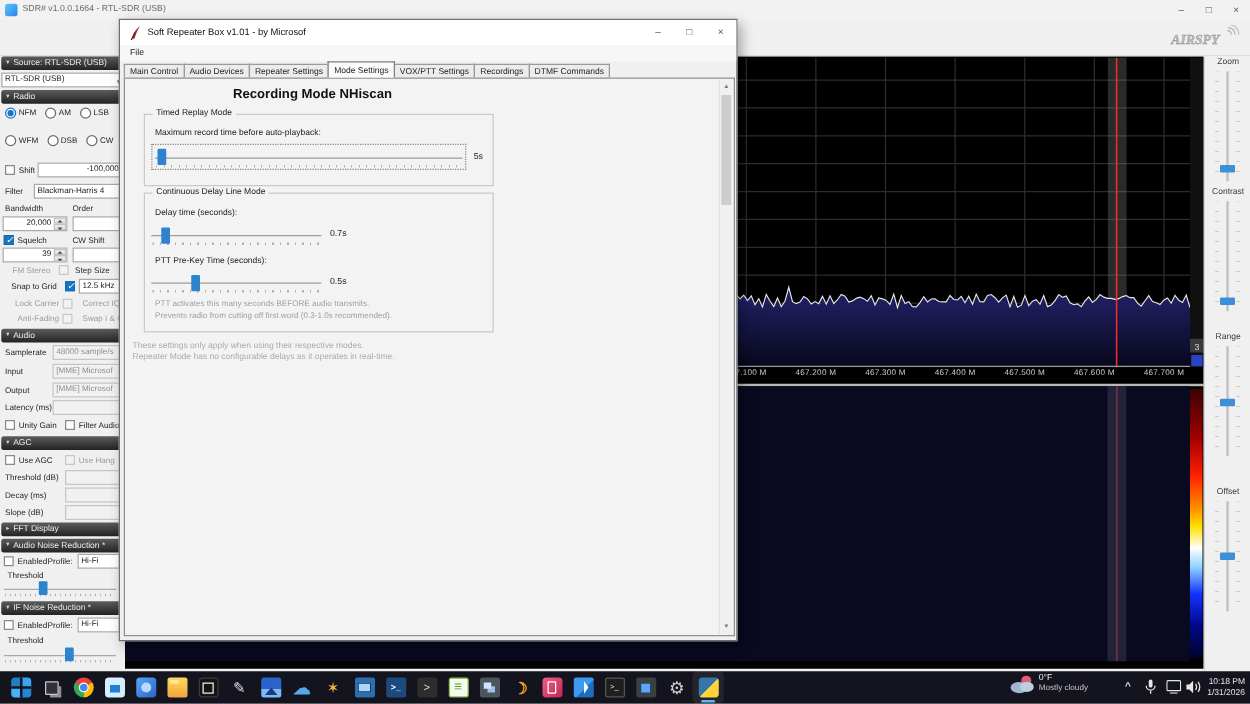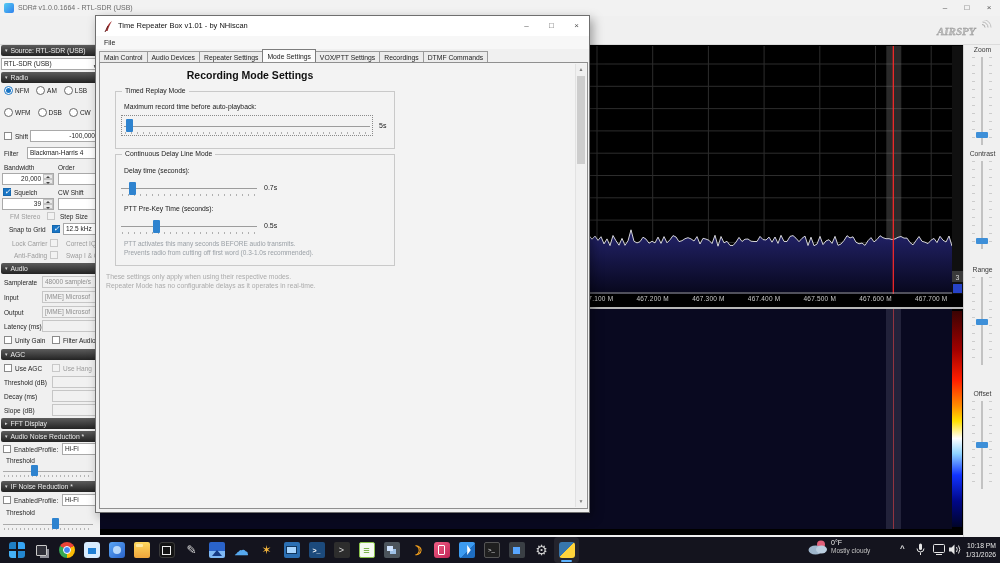"Time Repeater Box v1.01 -" div.t { text: Time Repeater Box v1.01 - by NHiscan -> Soft Repeater Box v1.01 - by Microsof }
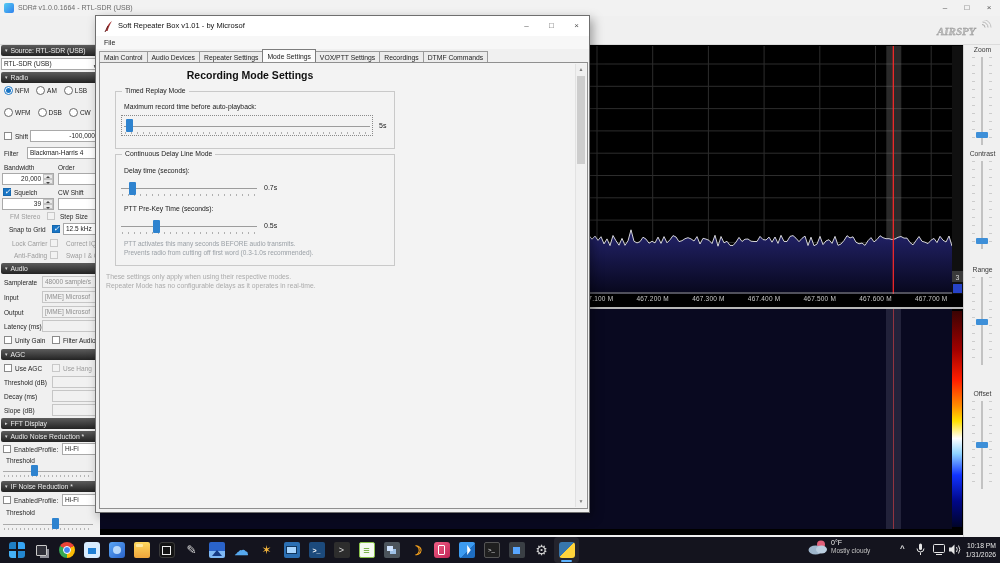"Recording Mode Settings" div { text: Settings -> NHiscan }
